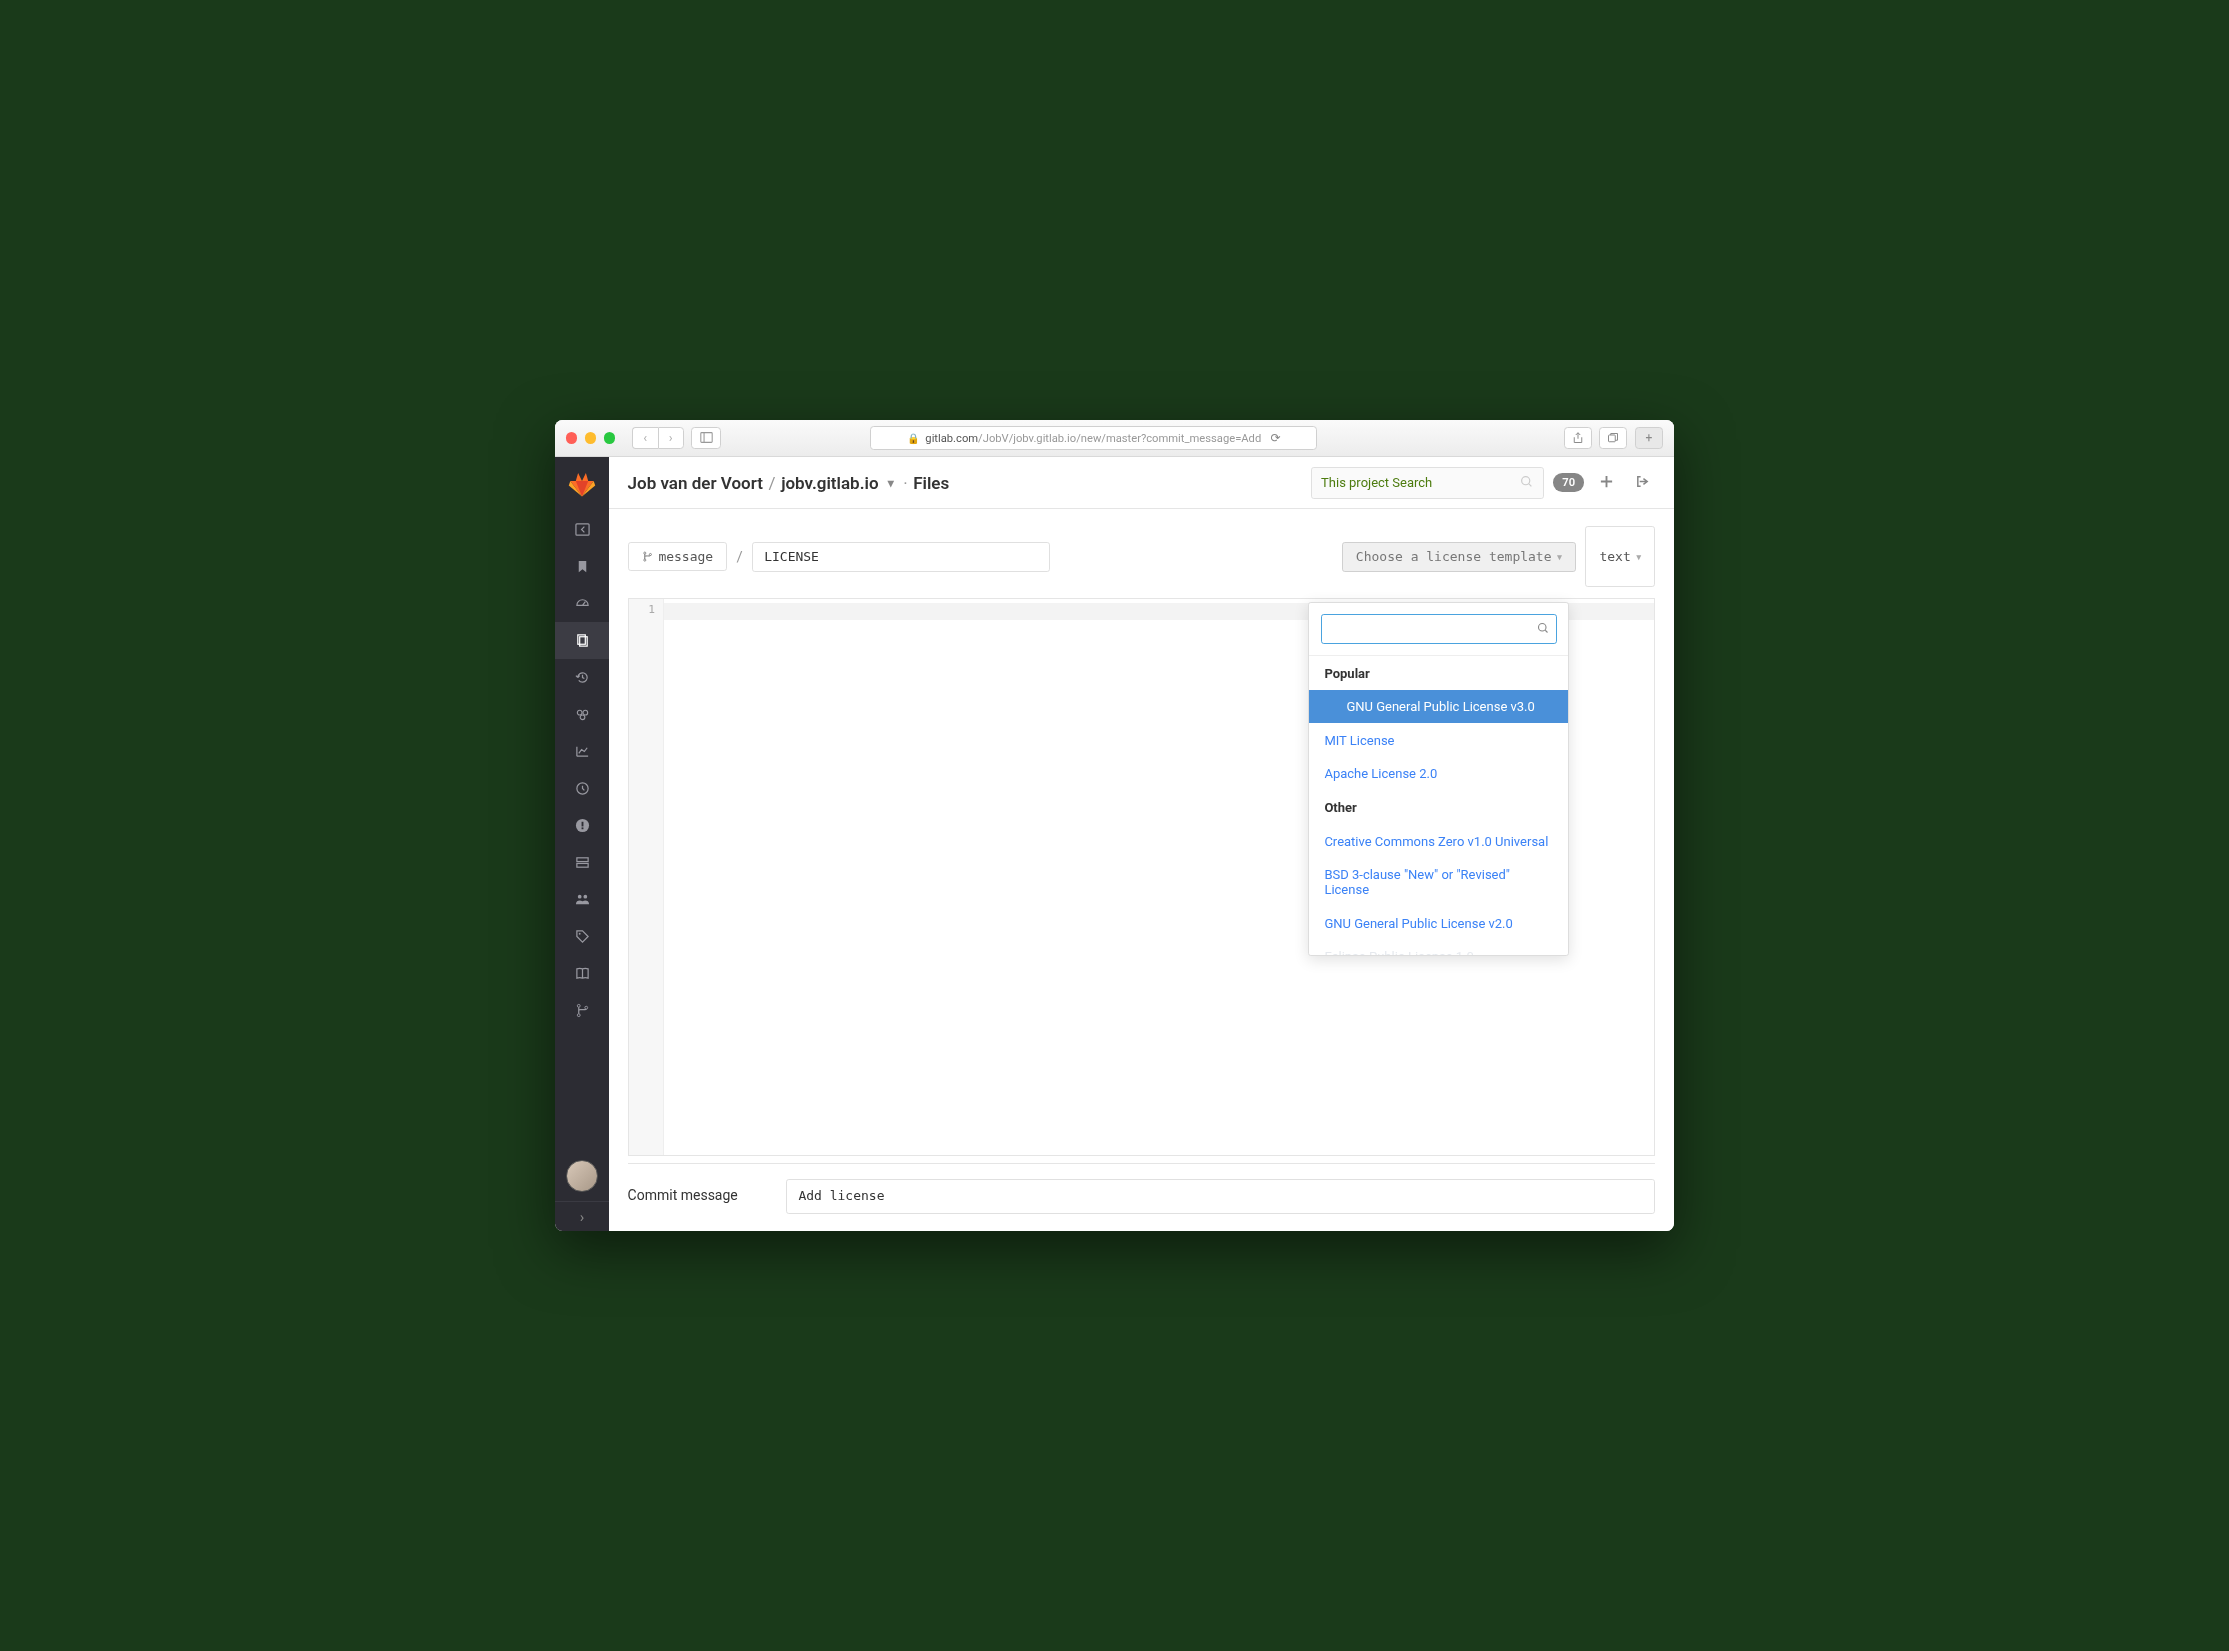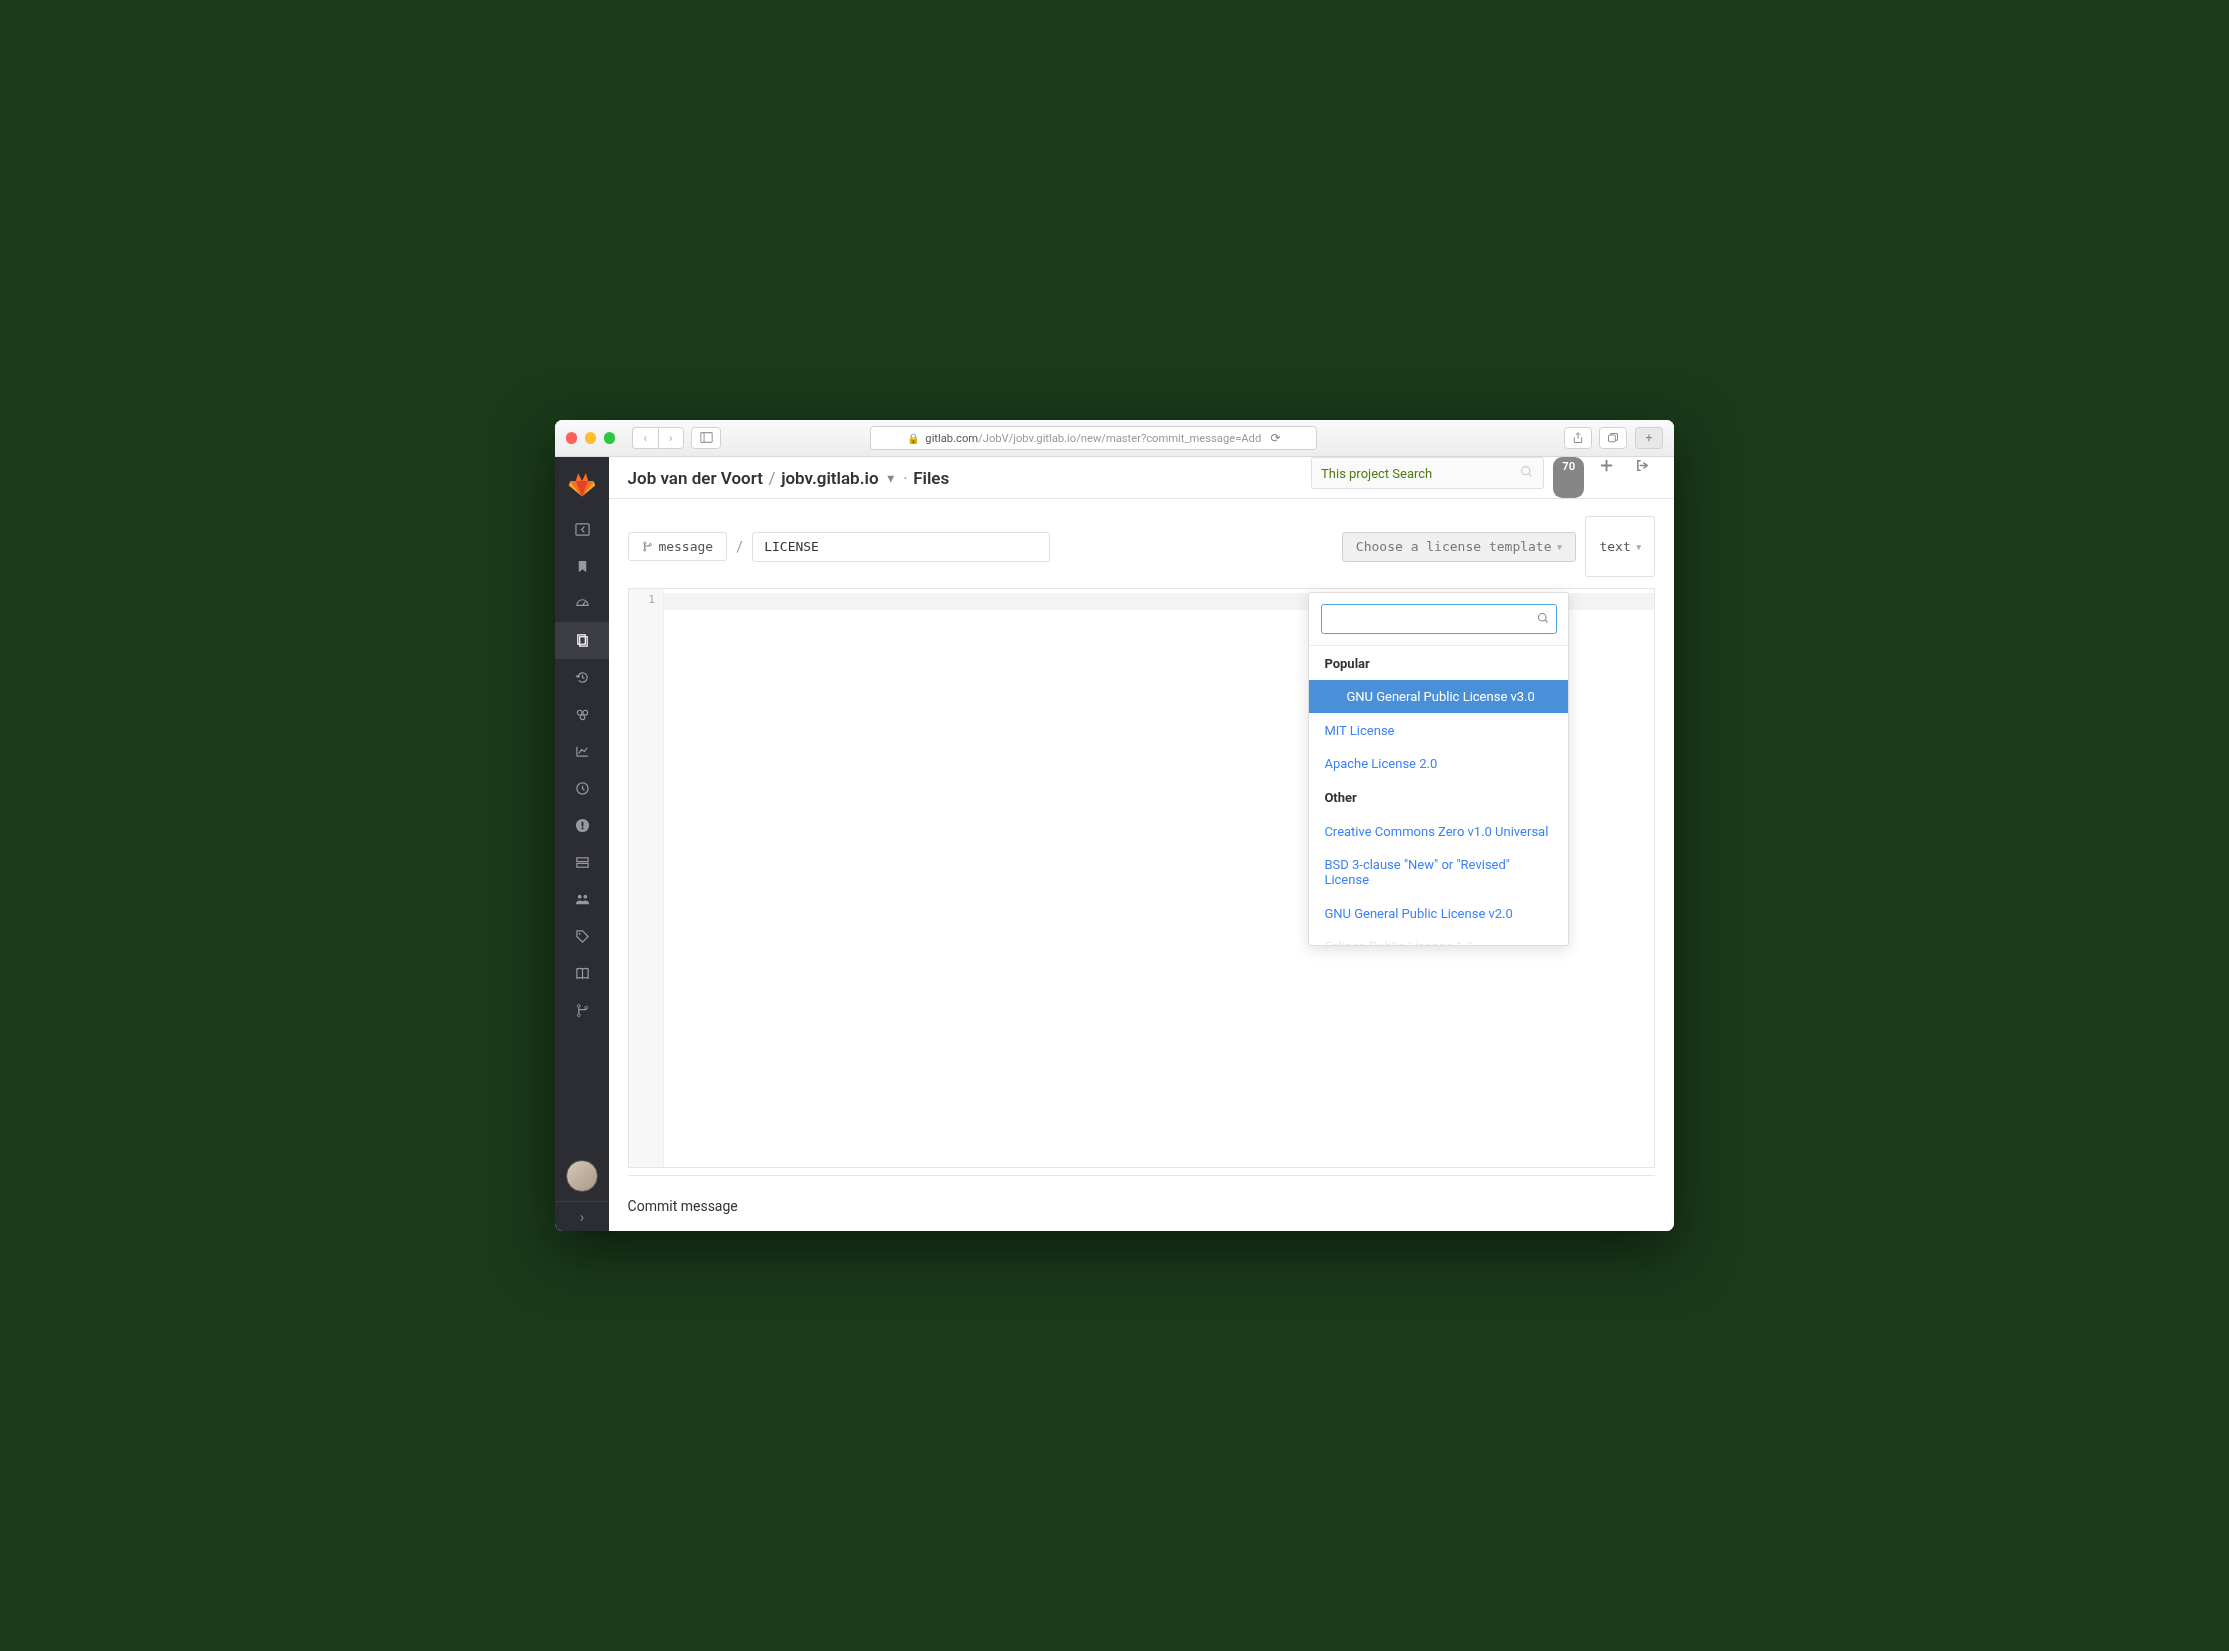"Job van der Voort" .topbar { align-items: none -> center; height: 42px -> 52px }
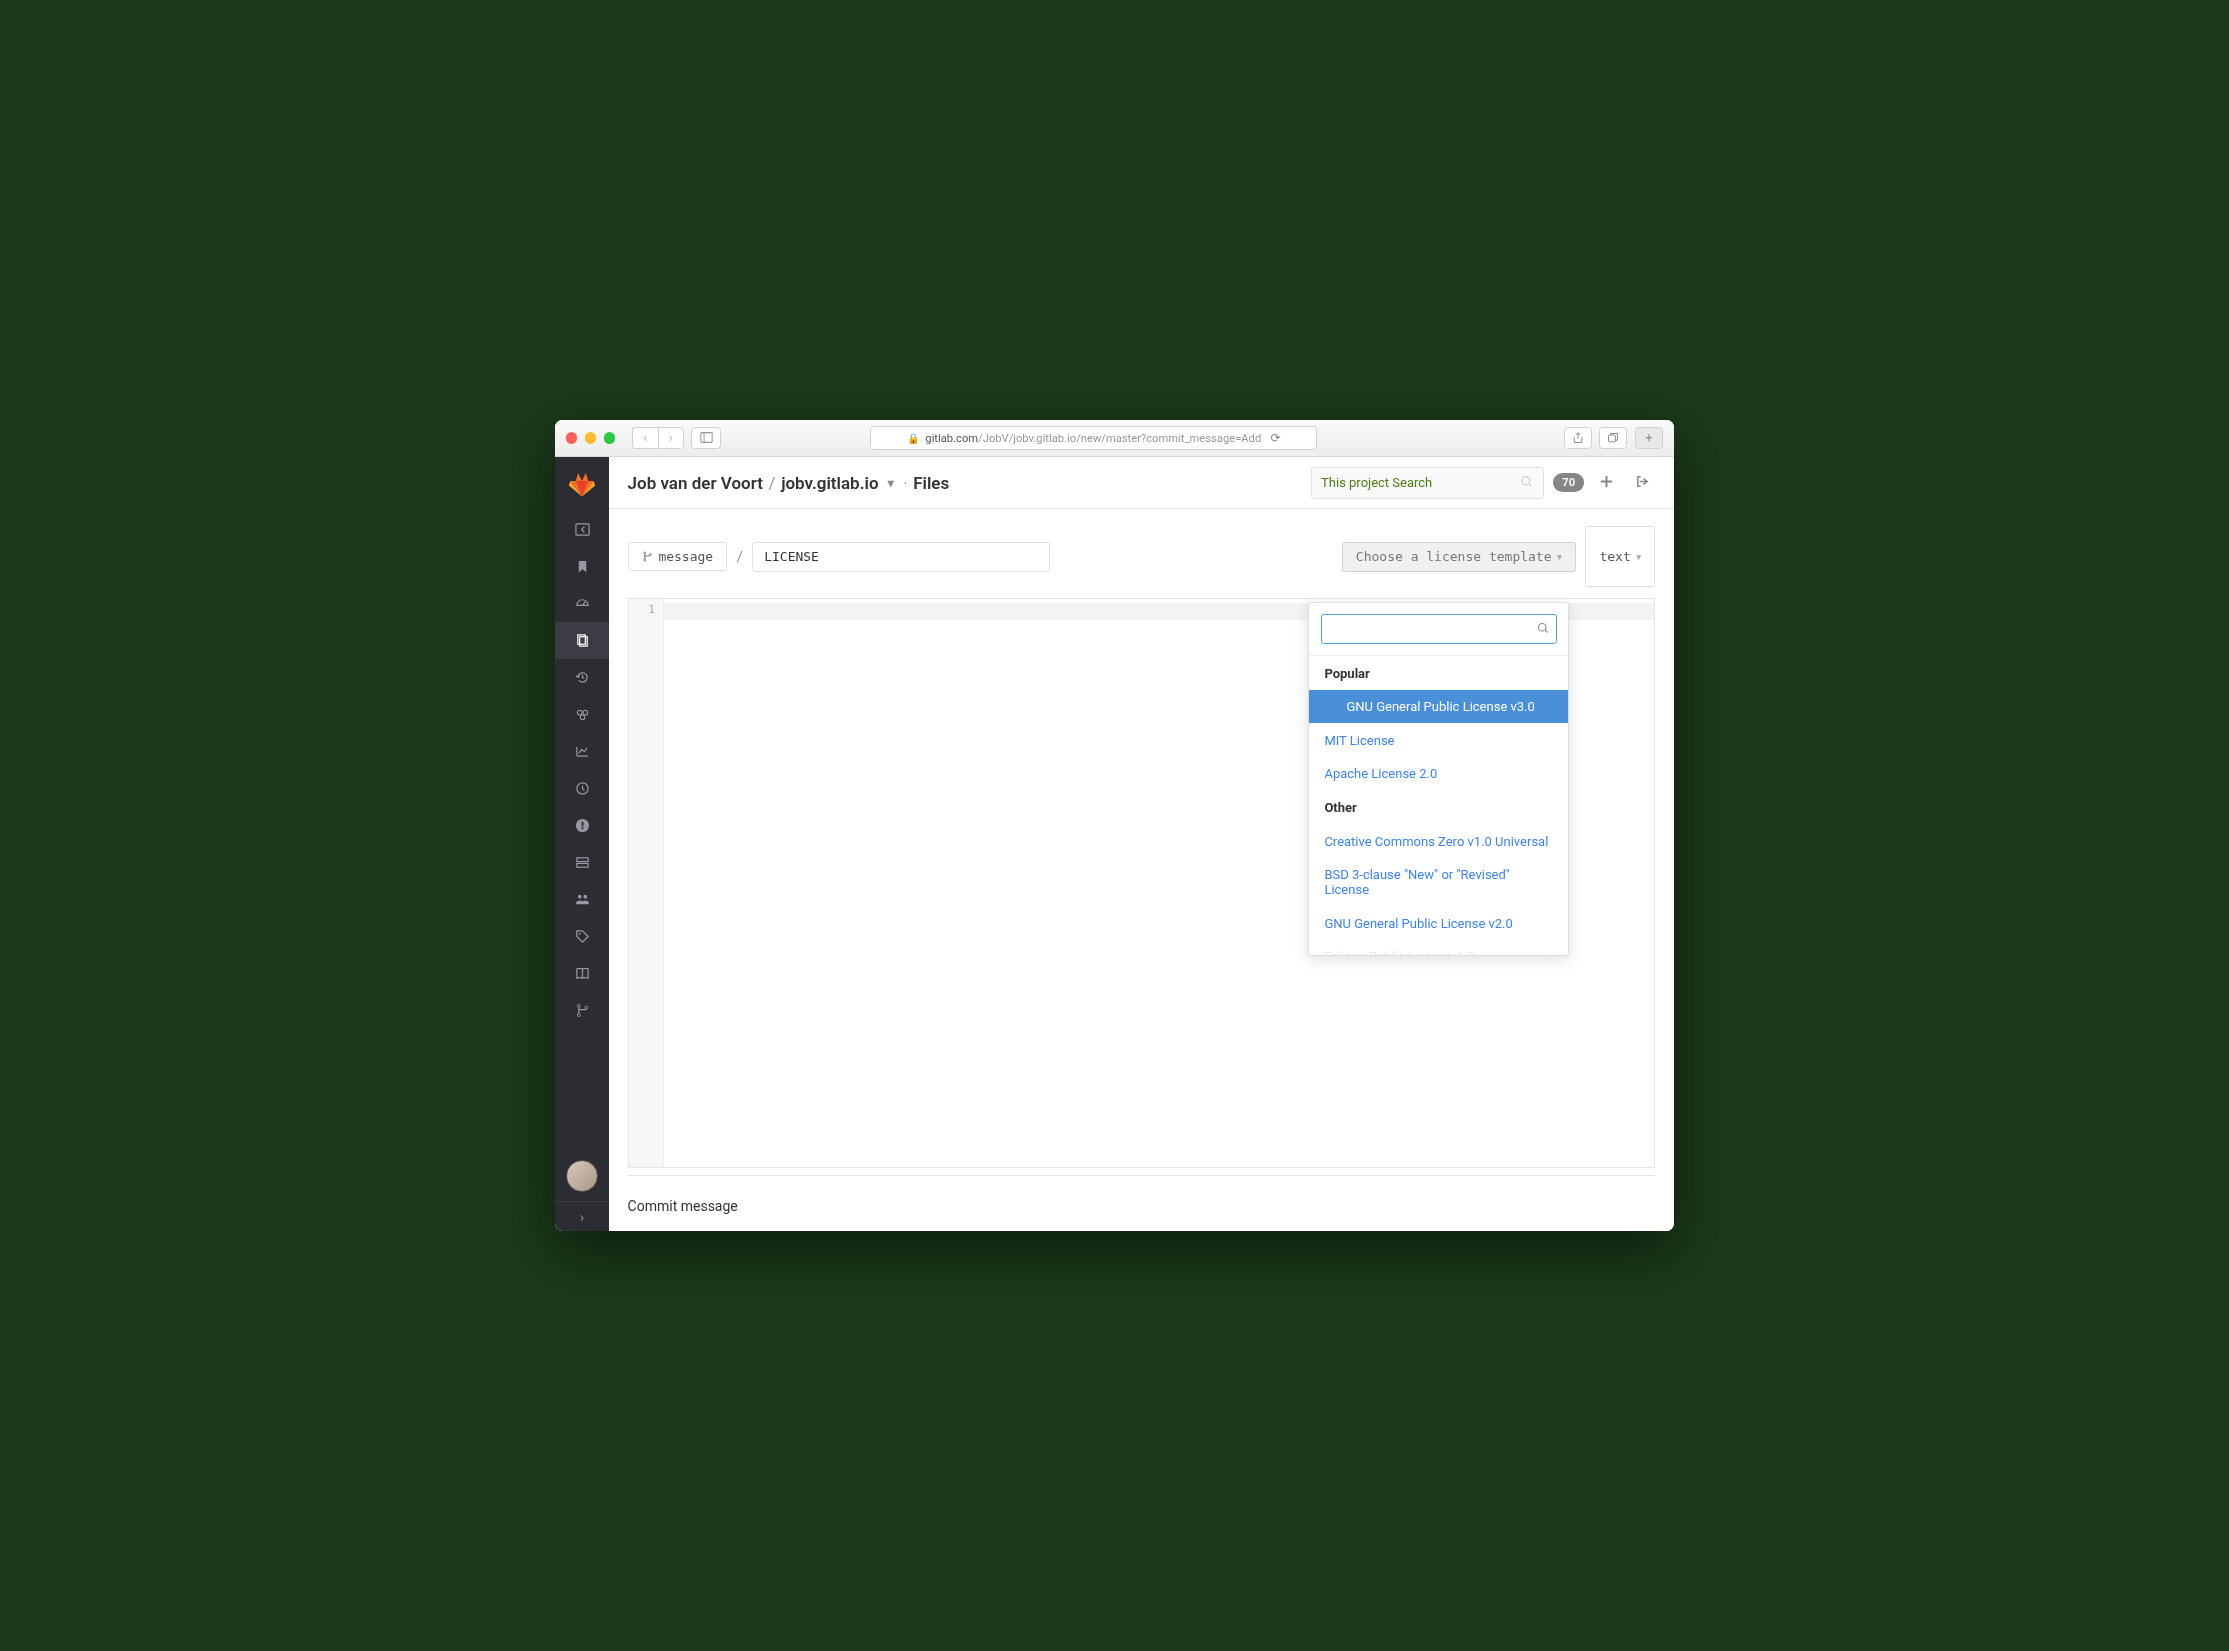"Add license" div.commit-input { html: none -> <div>Add license</div> }
